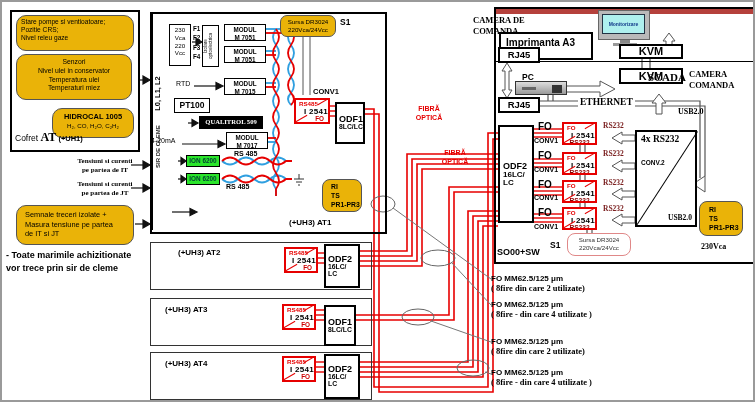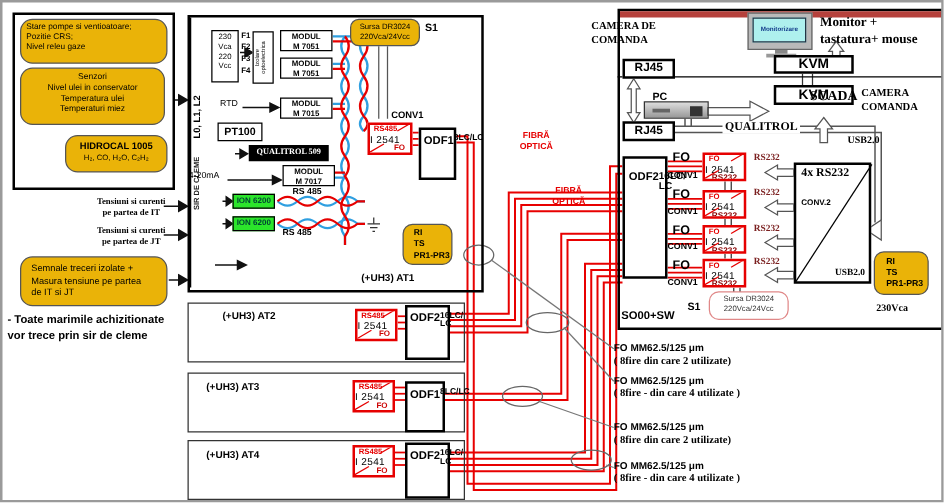"Monitor +" div.a { html: <div>Monitor + tastatura+ mouse</div> -> none }
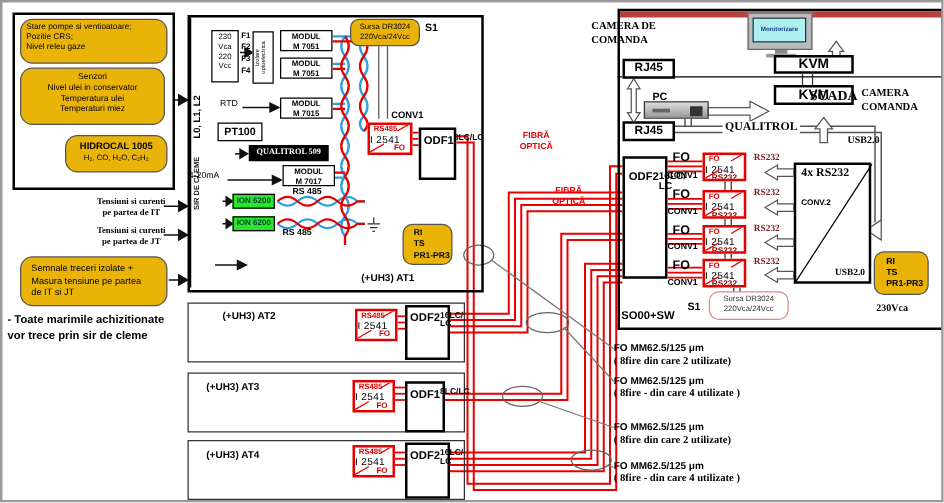"Imprimanta A3" div.a { html: none -> <div>Imprimanta A3</div> }
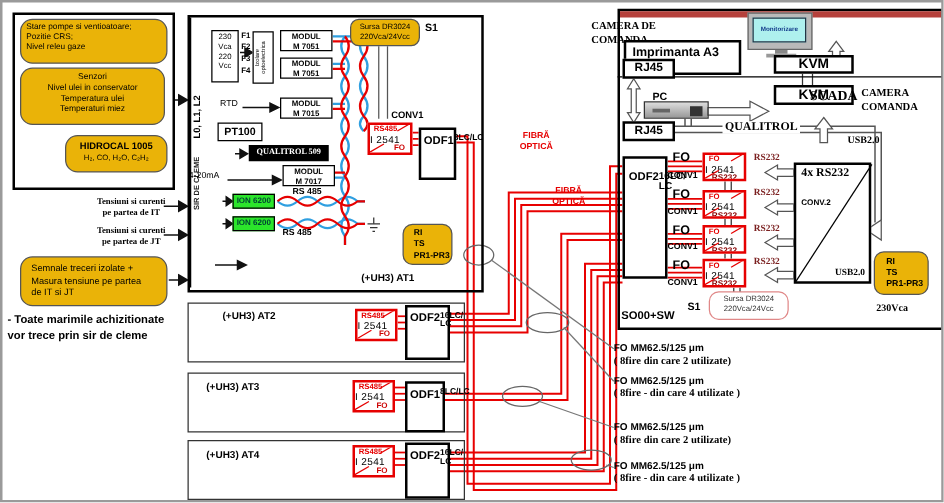"QUALITROL" div.a { text: QUALITROL -> ETHERNET }
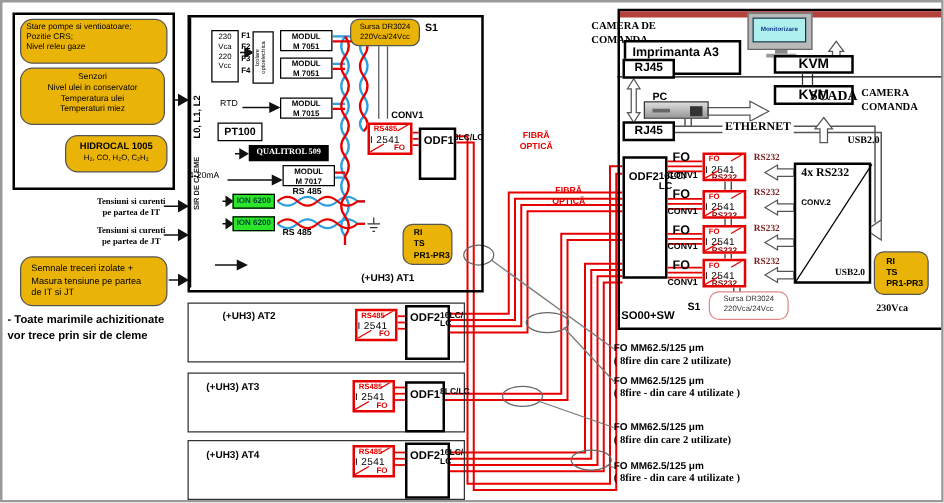"I 2541" .rbx .l2 { font-weight: normal -> bold; text-align: left -> right }
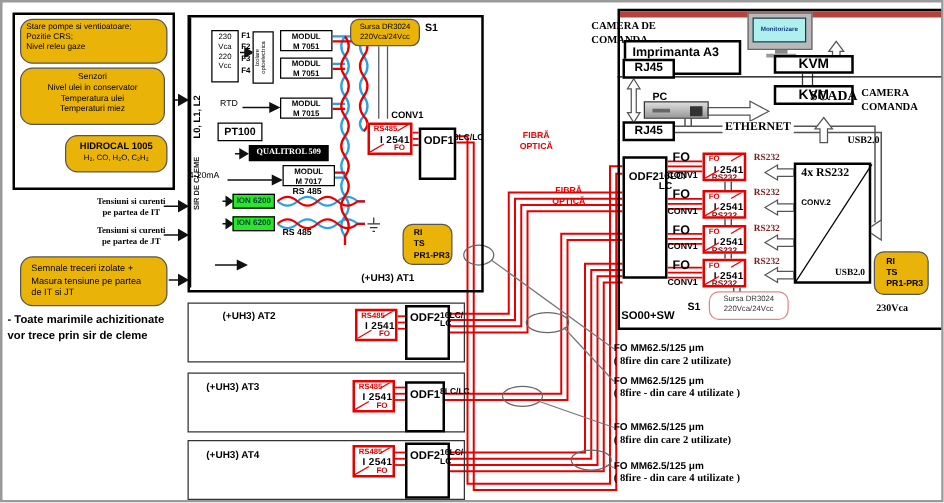"ODF1" .odf { flex-direction: none -> column; justify-content: flex-start -> center }
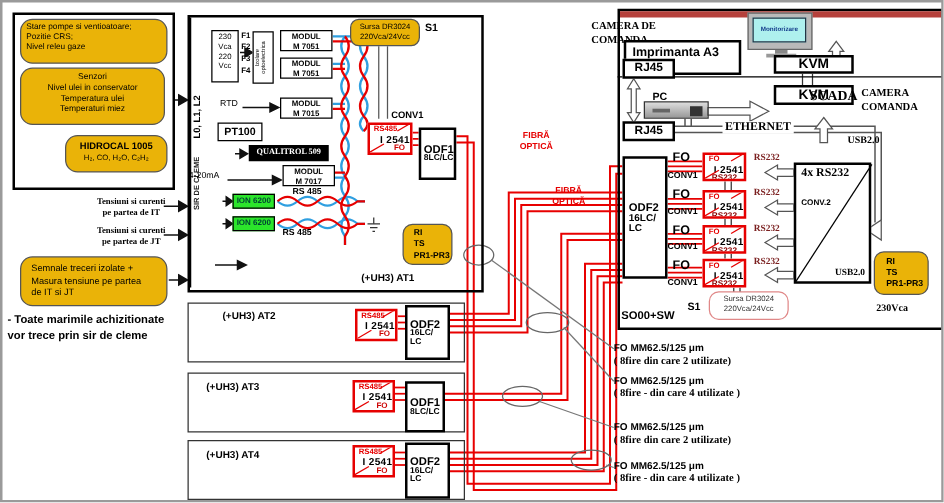"Cofret AT (+UH1)" div.a { html: none -> <div> <span>Cofret</span> <span>AT</span> <span>(+UH1)</span> </div> }
